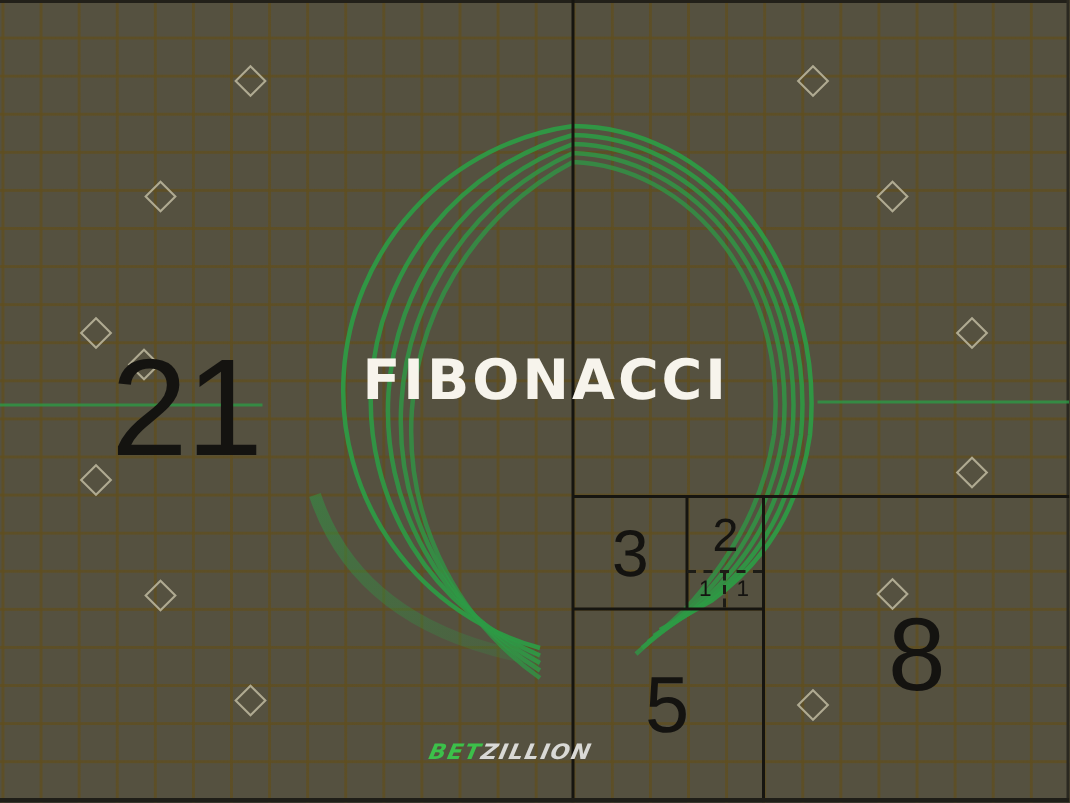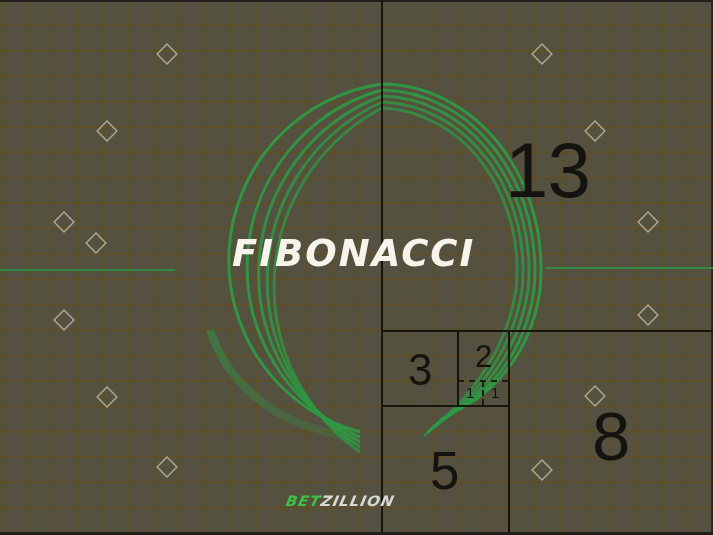"13" div.num { html: <div>13</div> -> none }
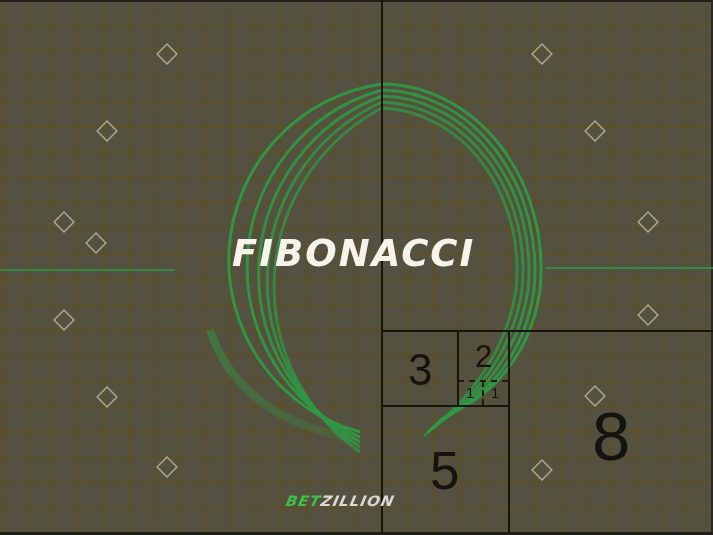"21" div.num { html: none -> <div>21</div> }
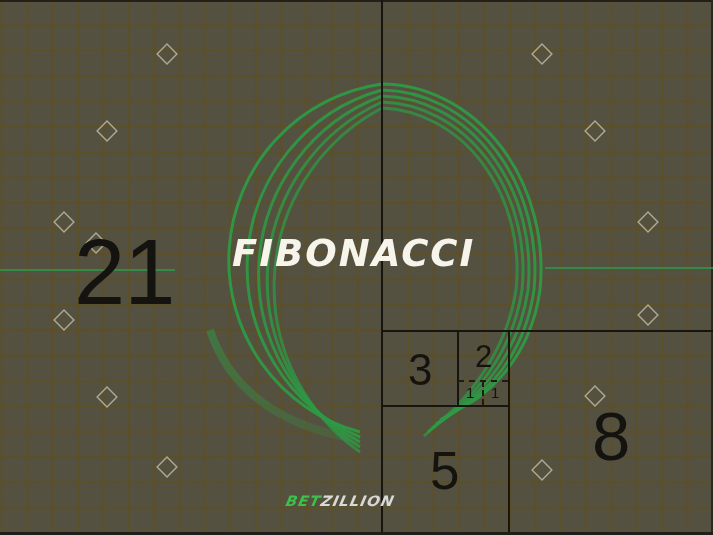"FIBONACCI" .title { font-style: italic -> none; text-align: left -> right }
